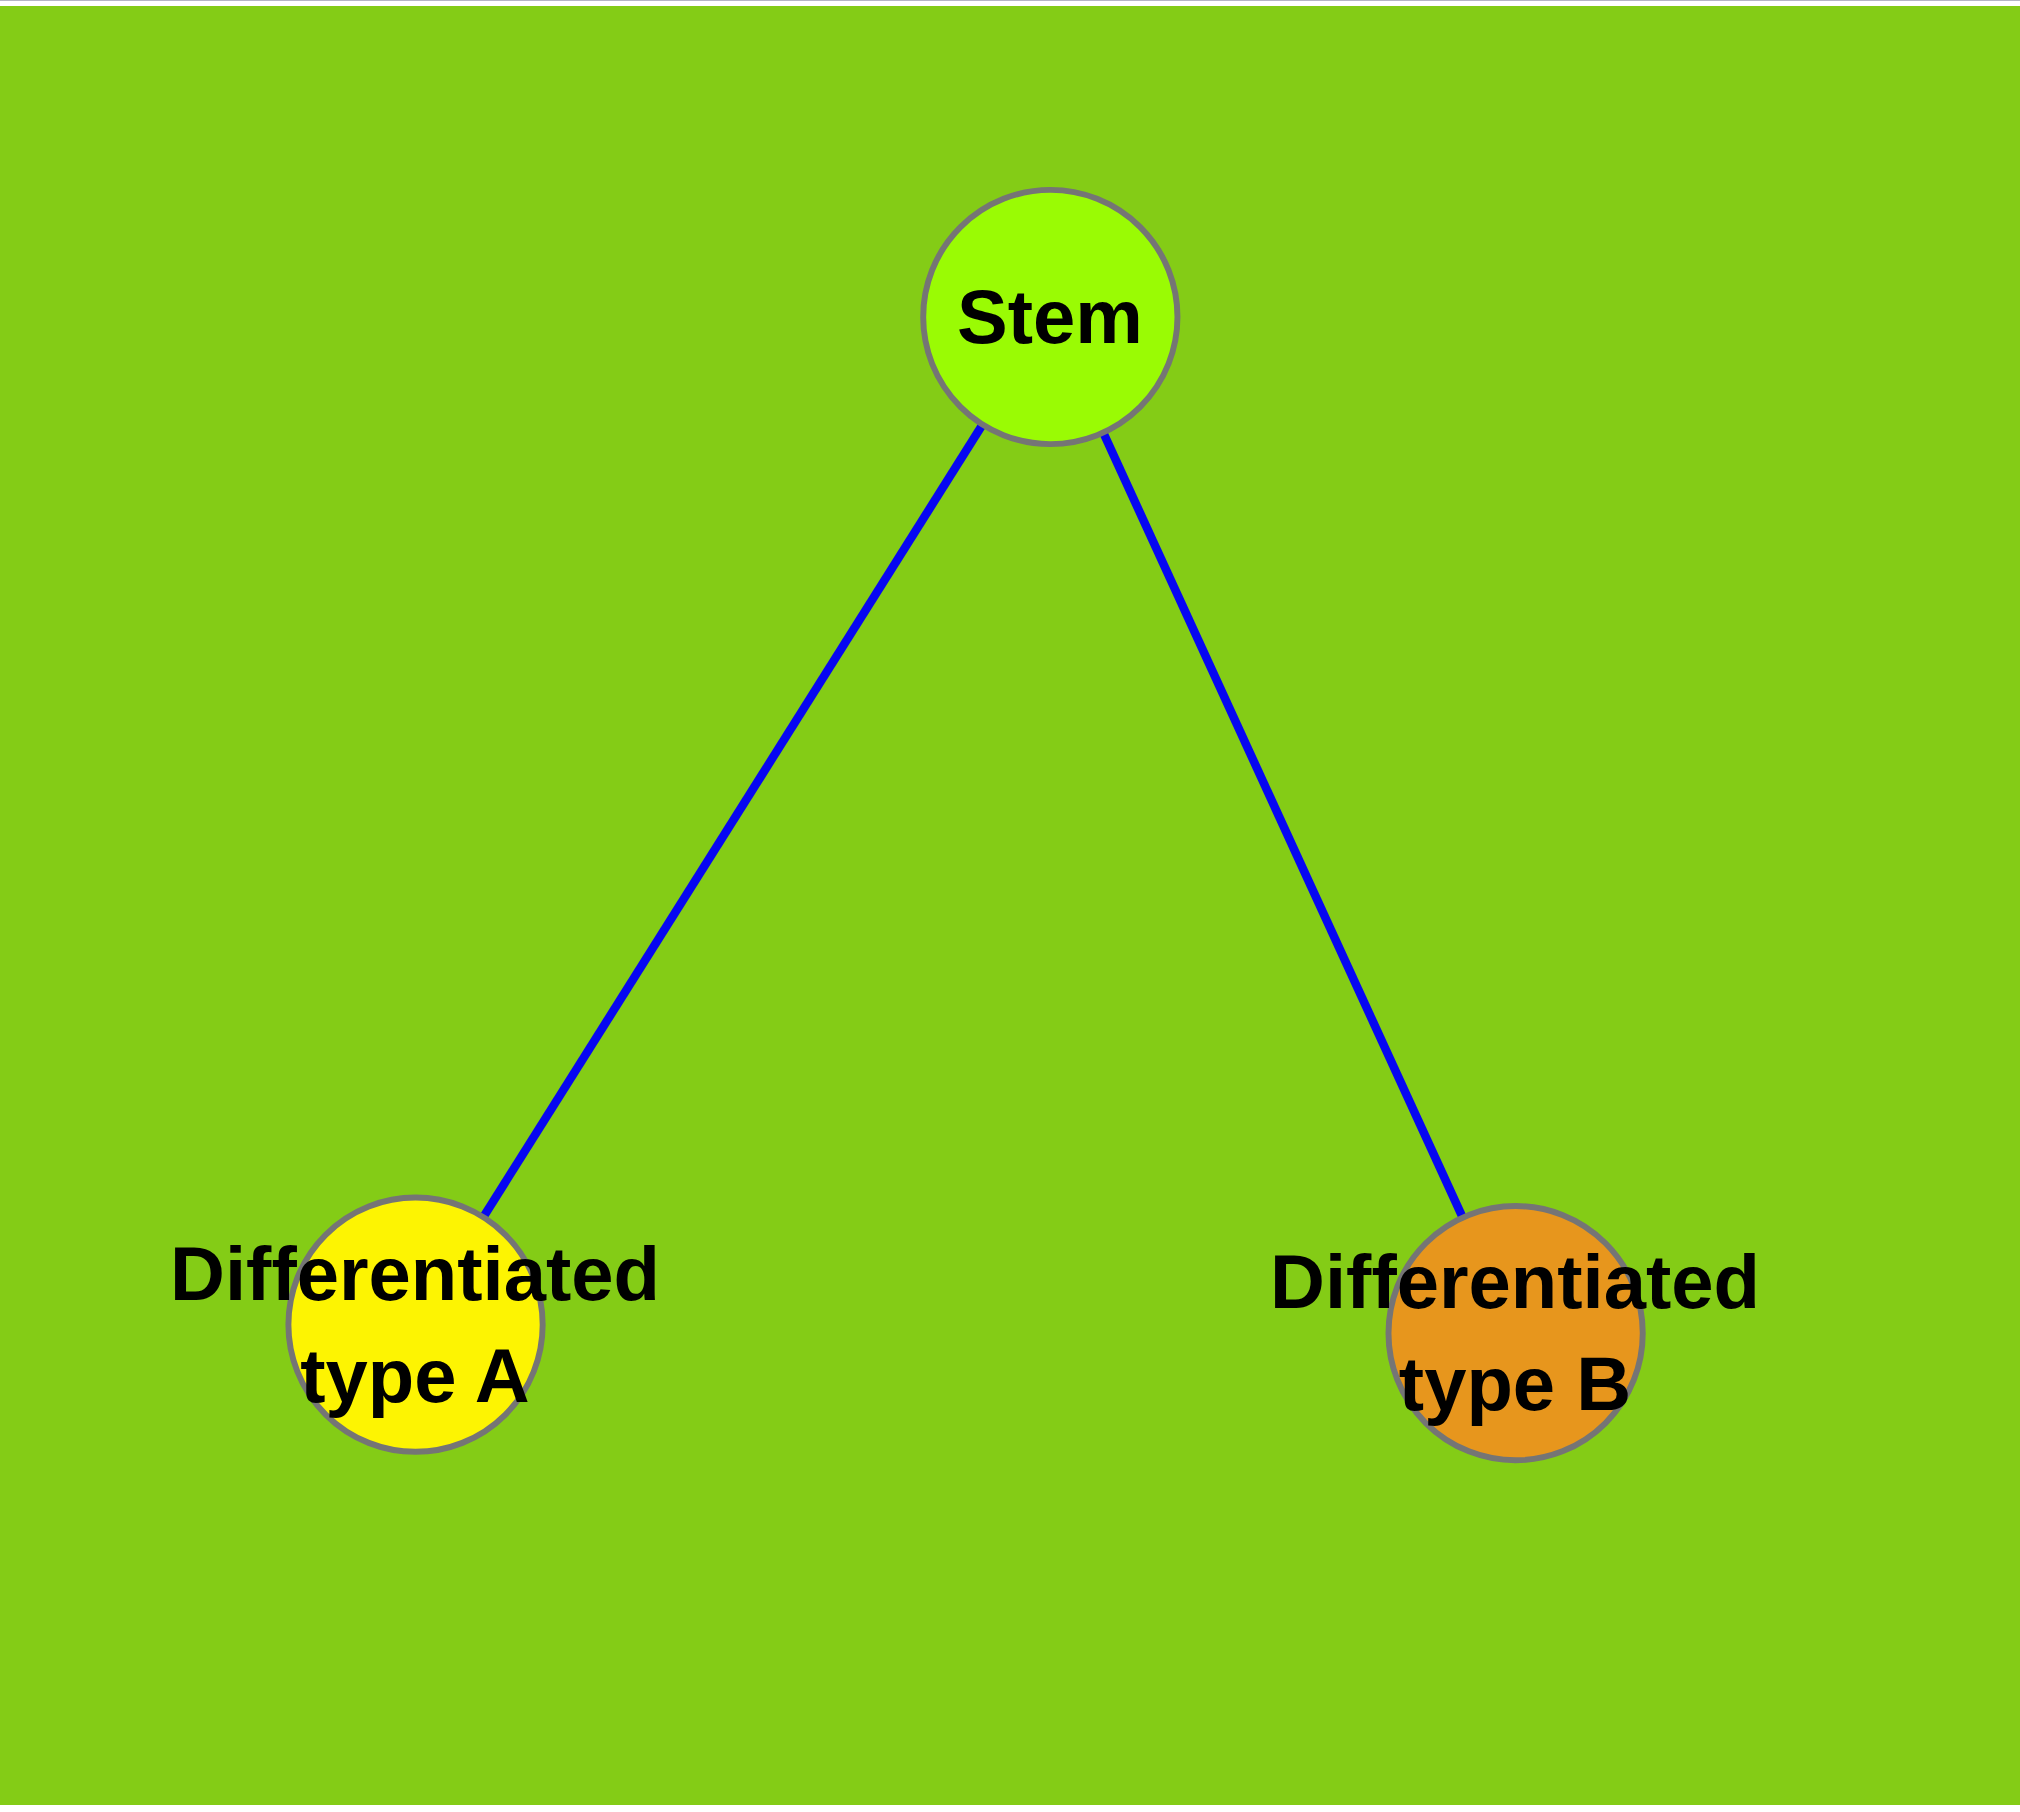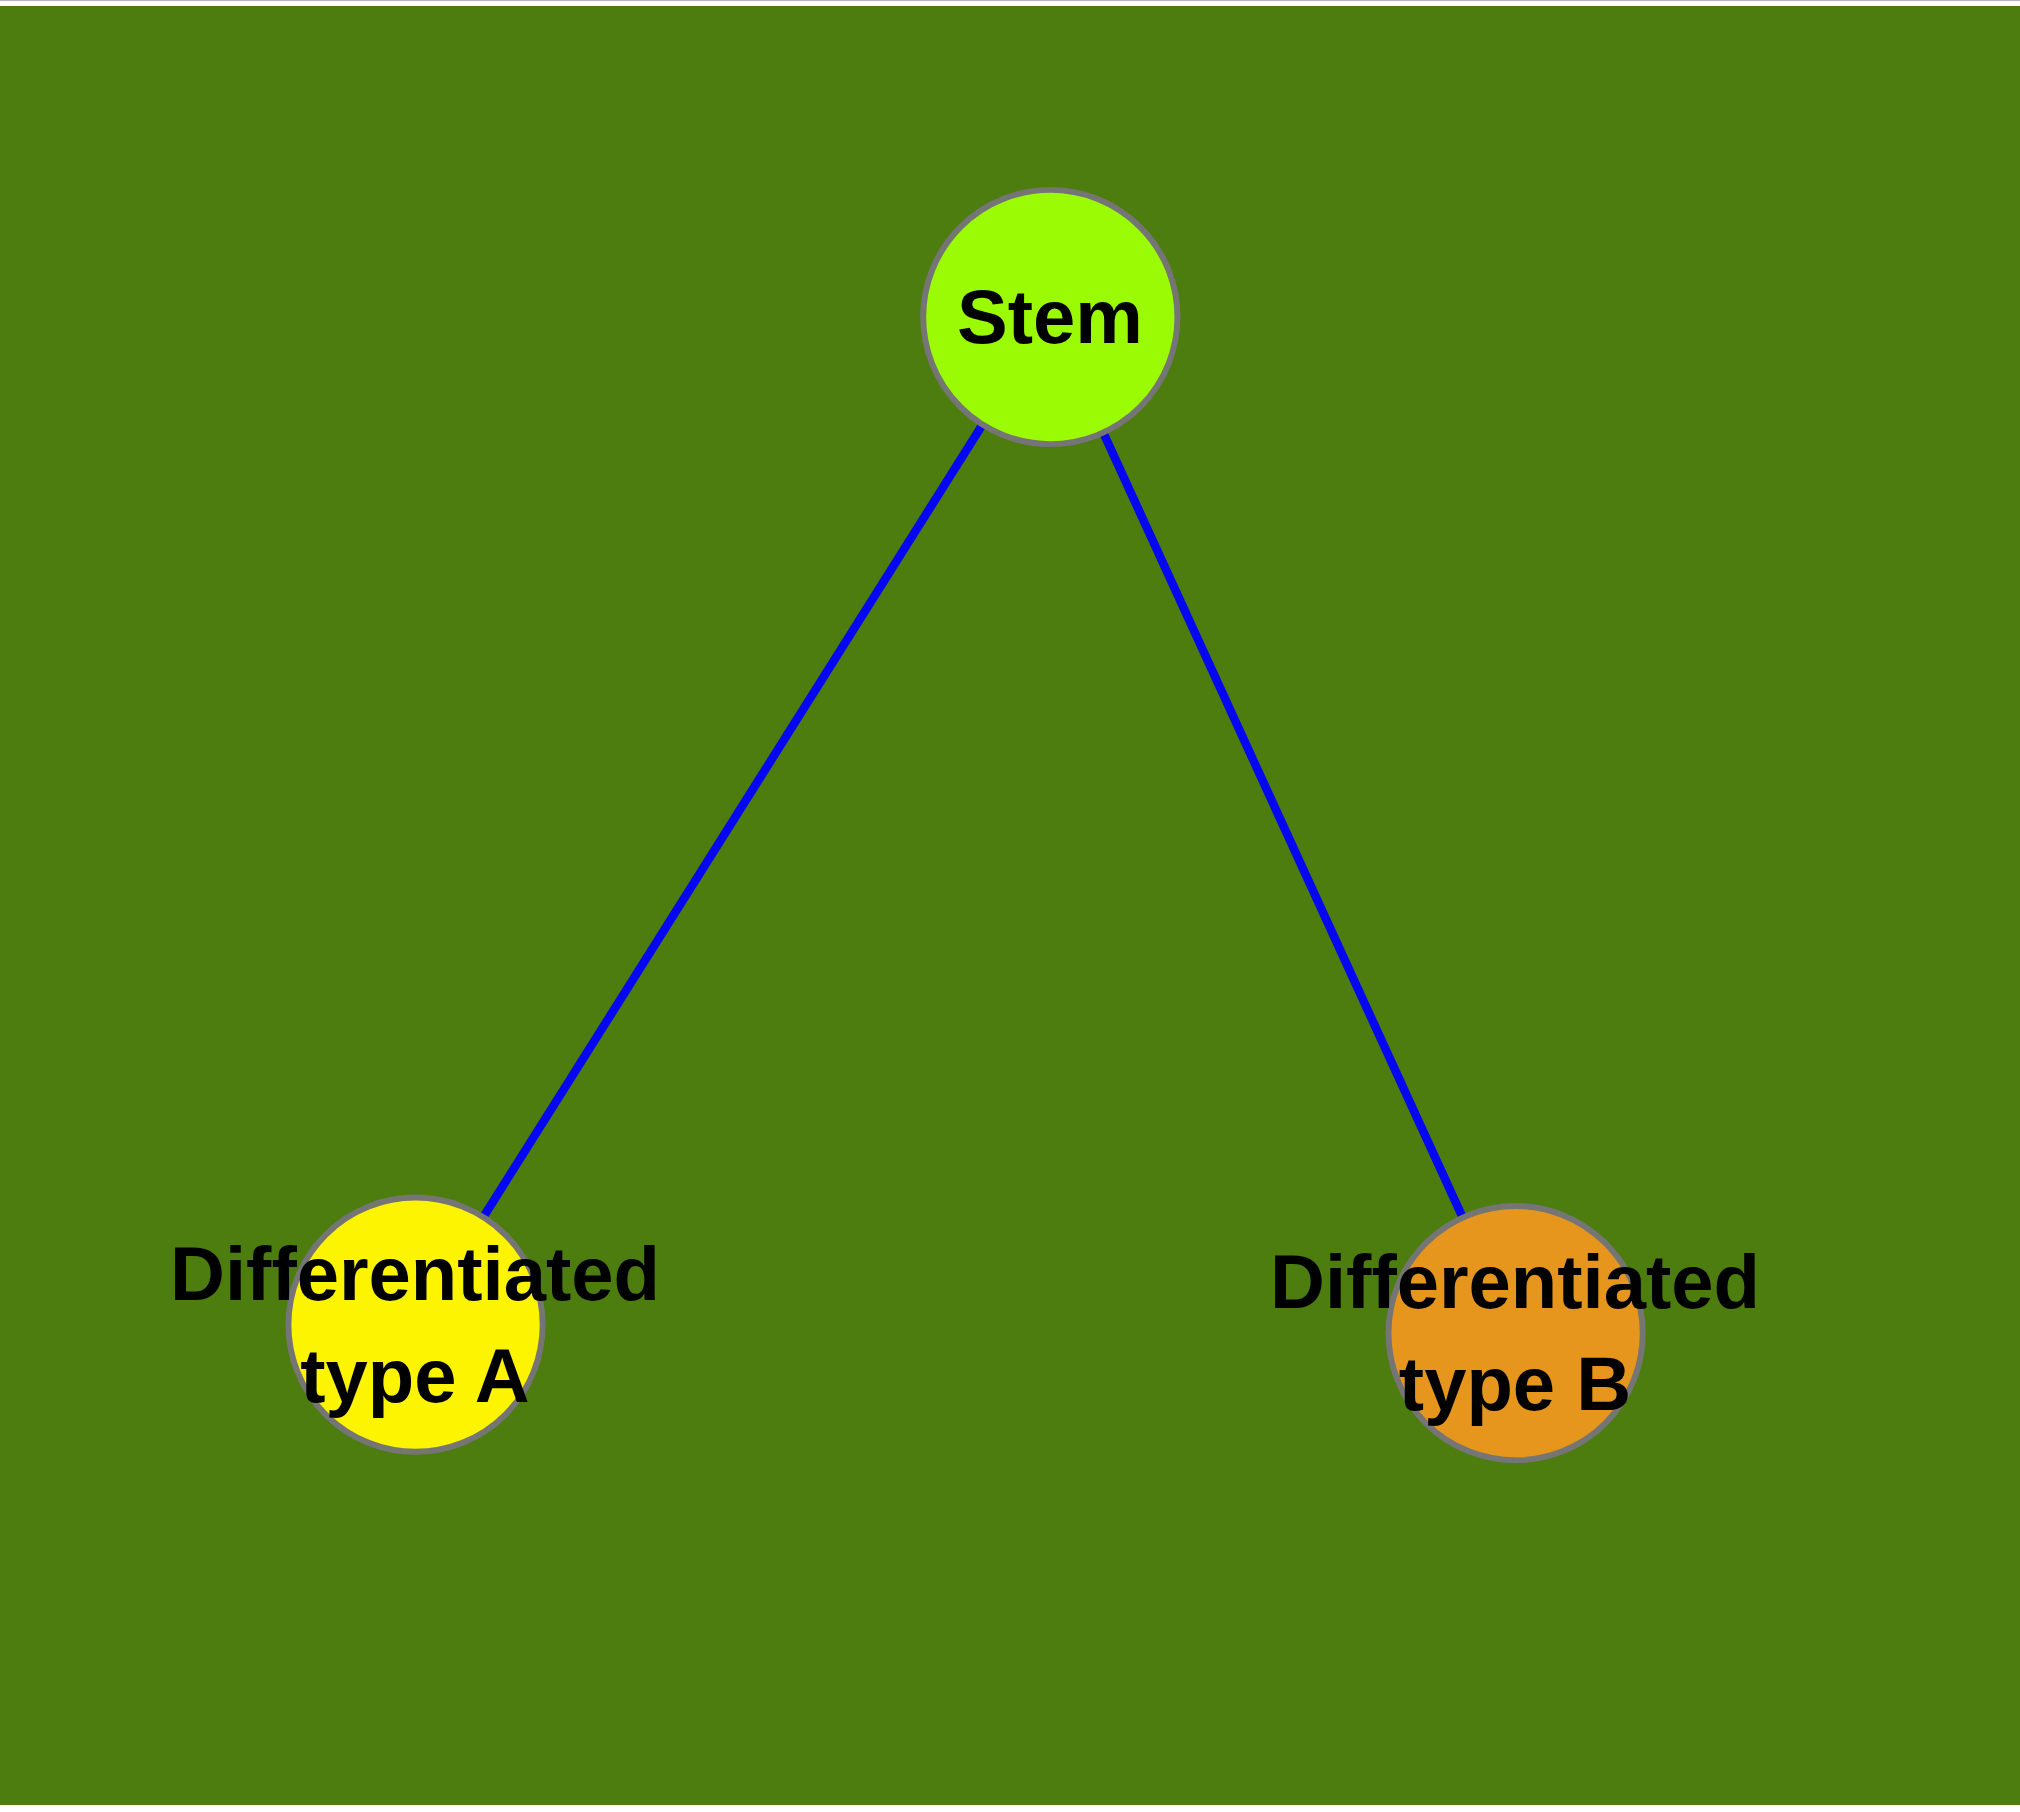"Stem" div.stage { background: #4d7c0f -> #84cc16 }
